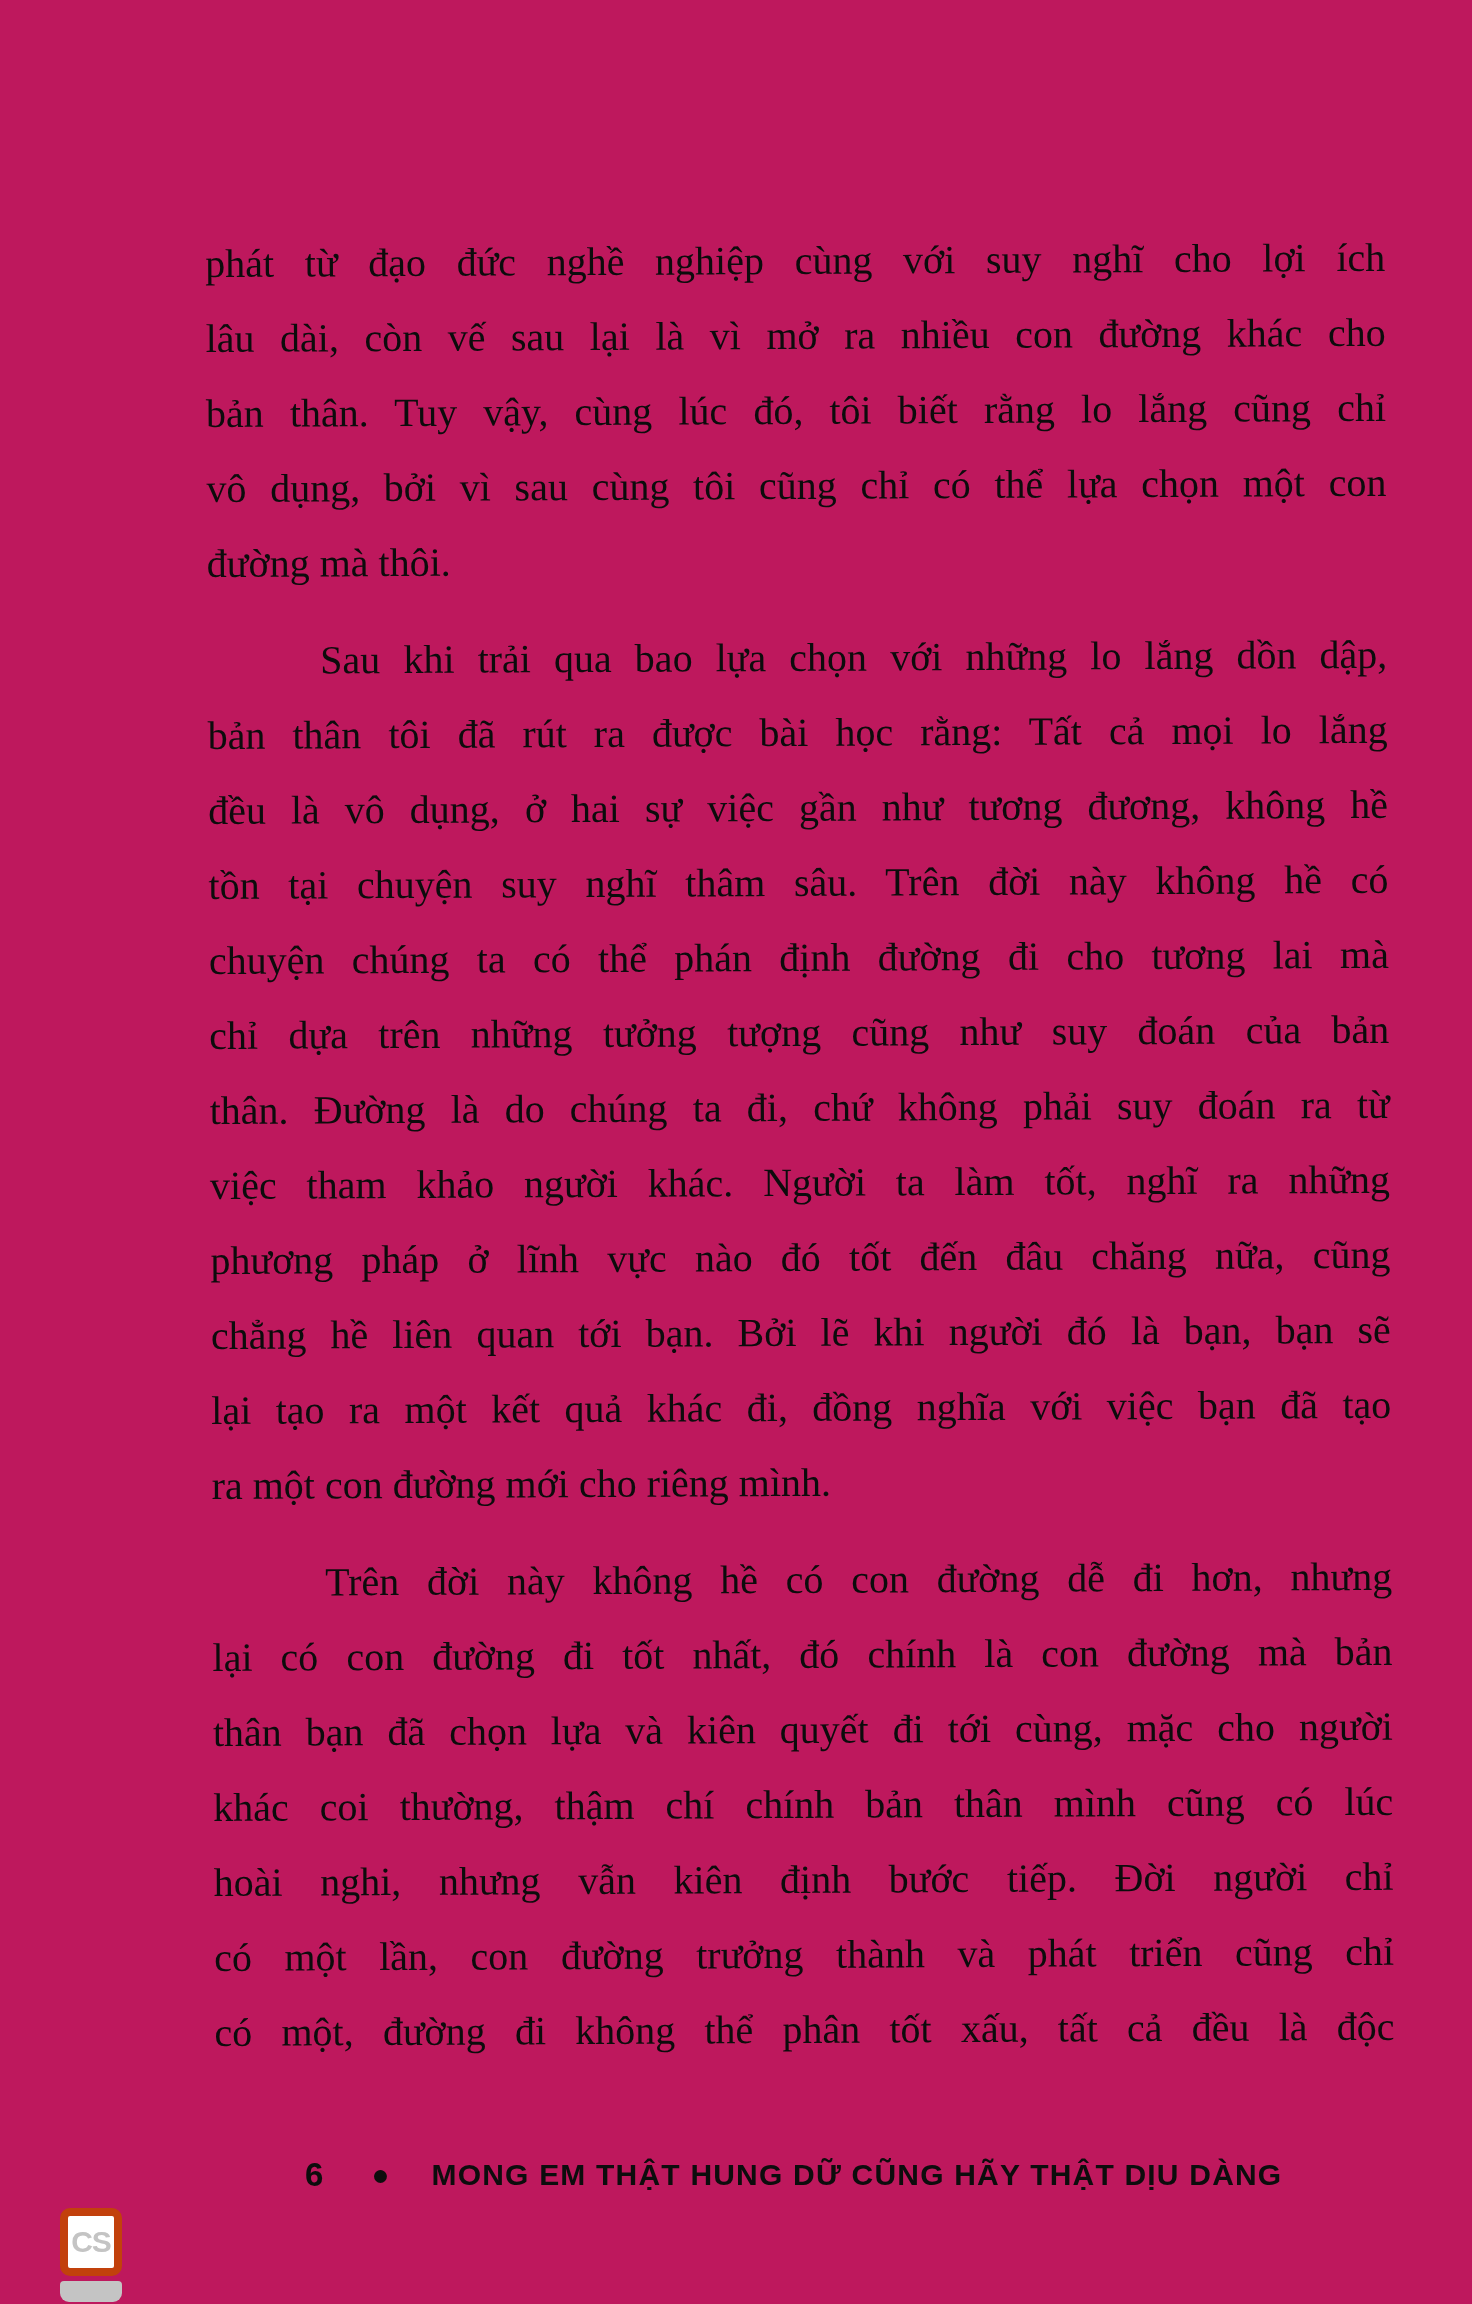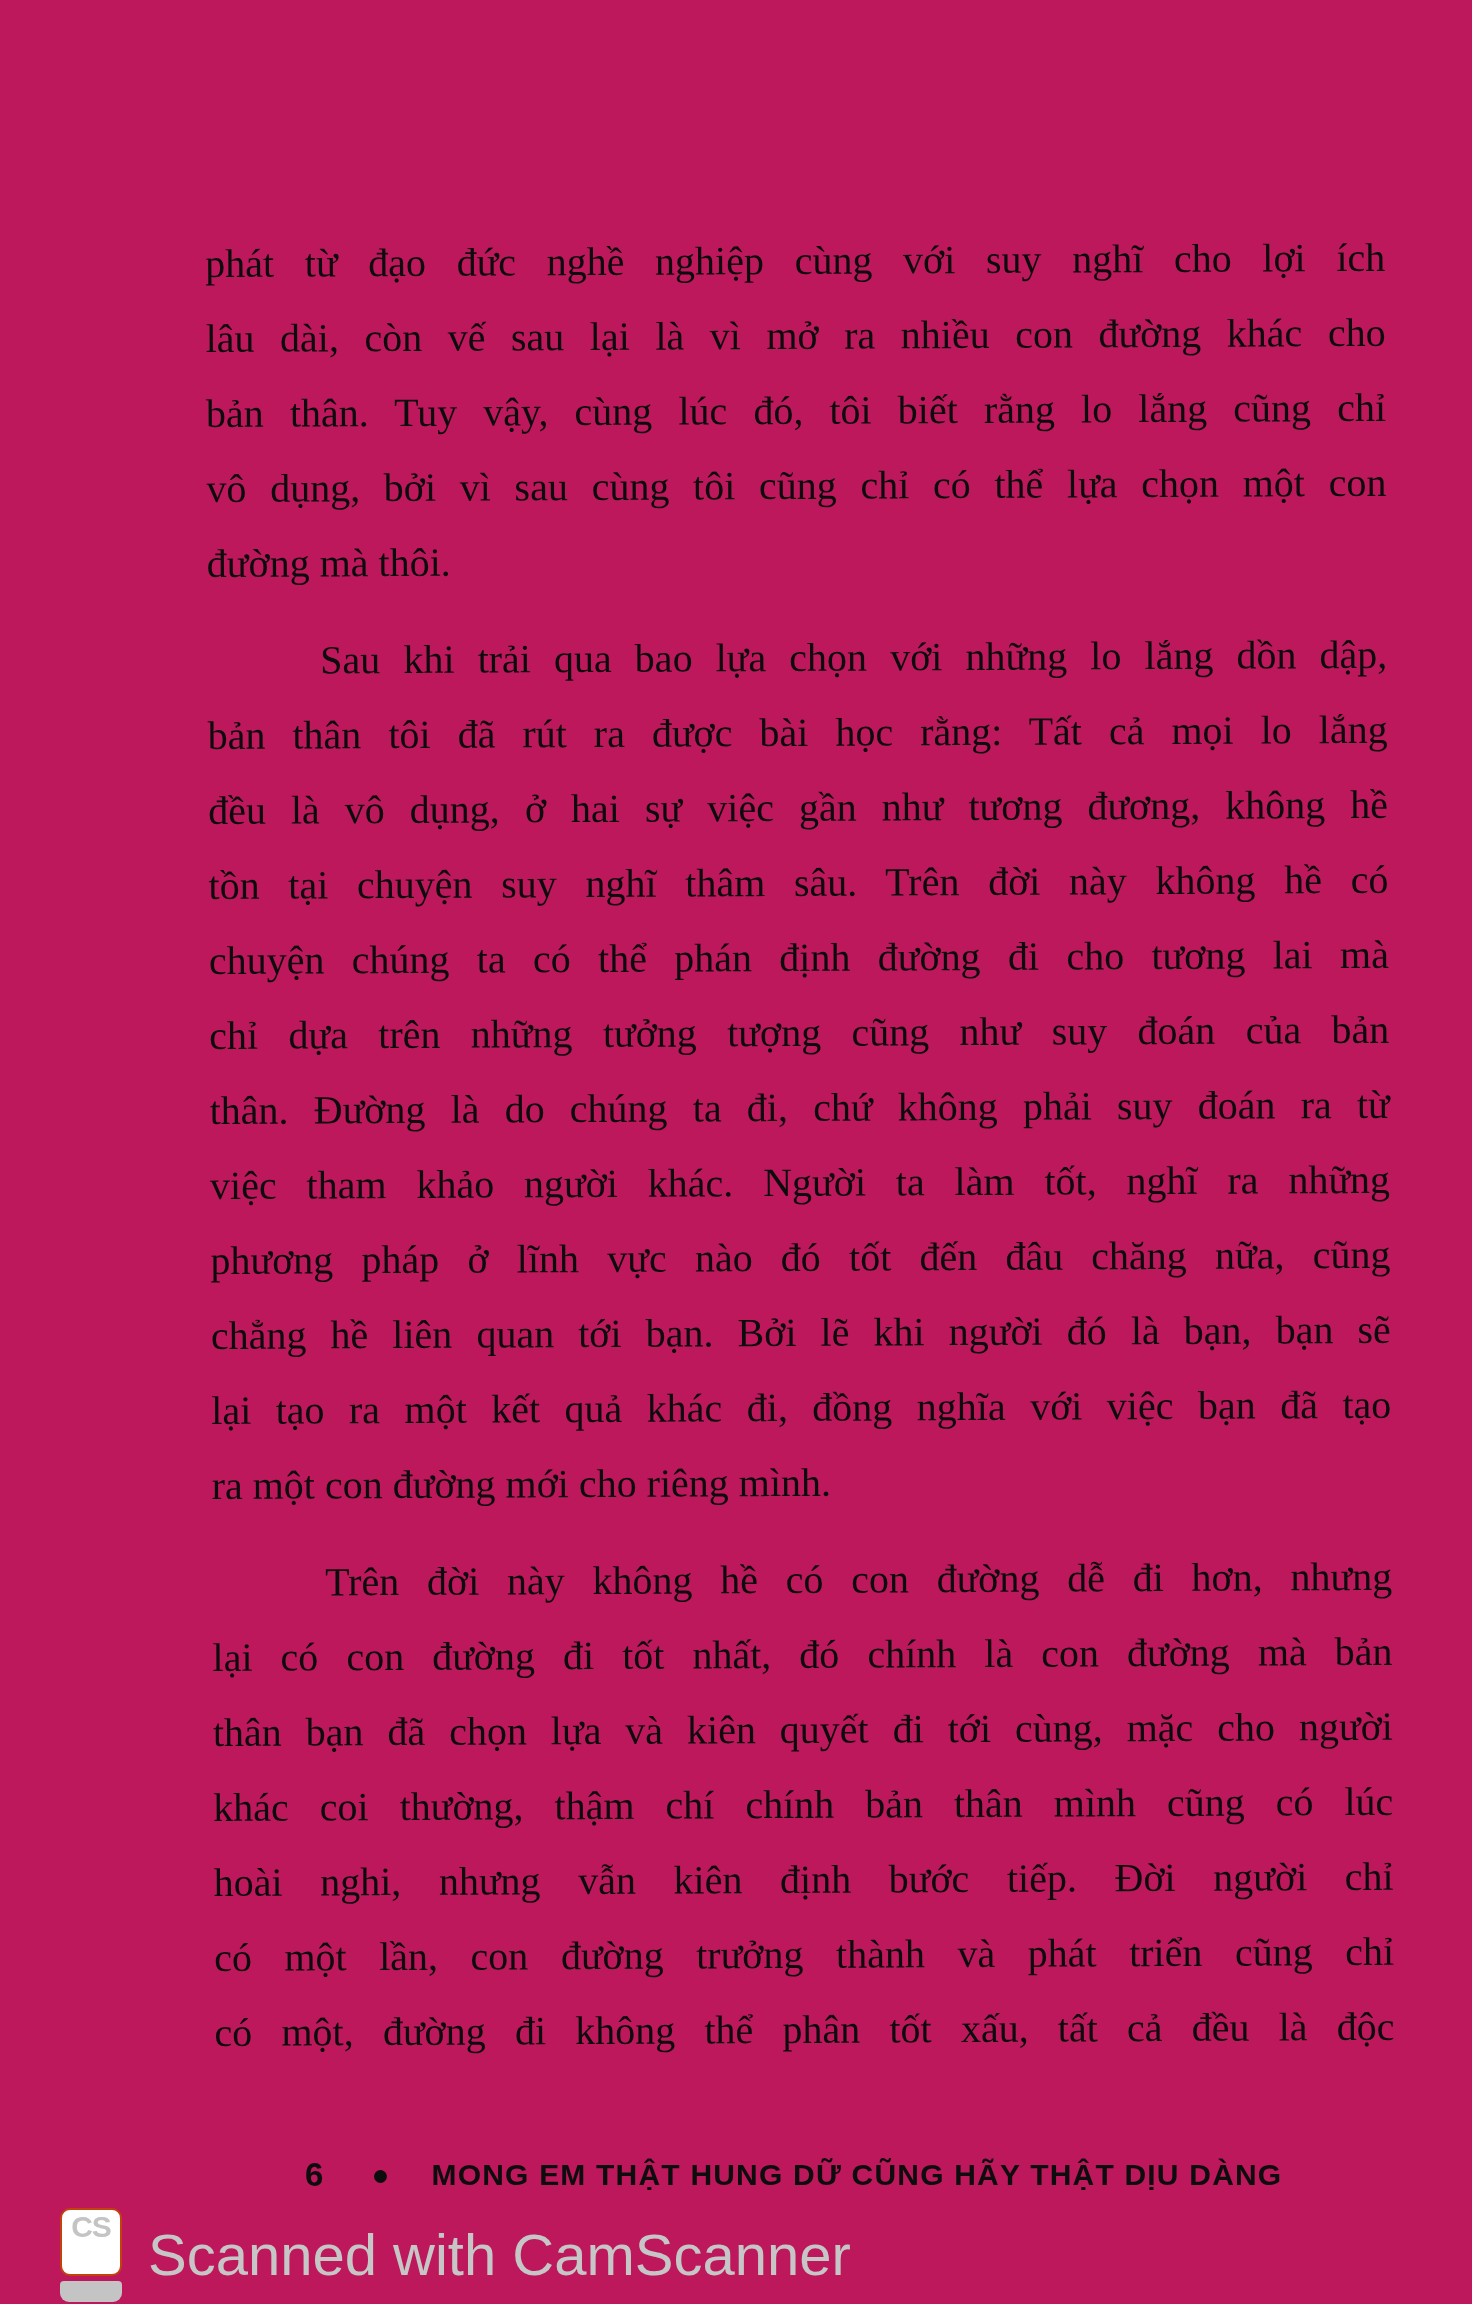"CS" .cs-frame { align-items: none -> center; border: 2px solid #c2410c -> 8px solid #c2410c }
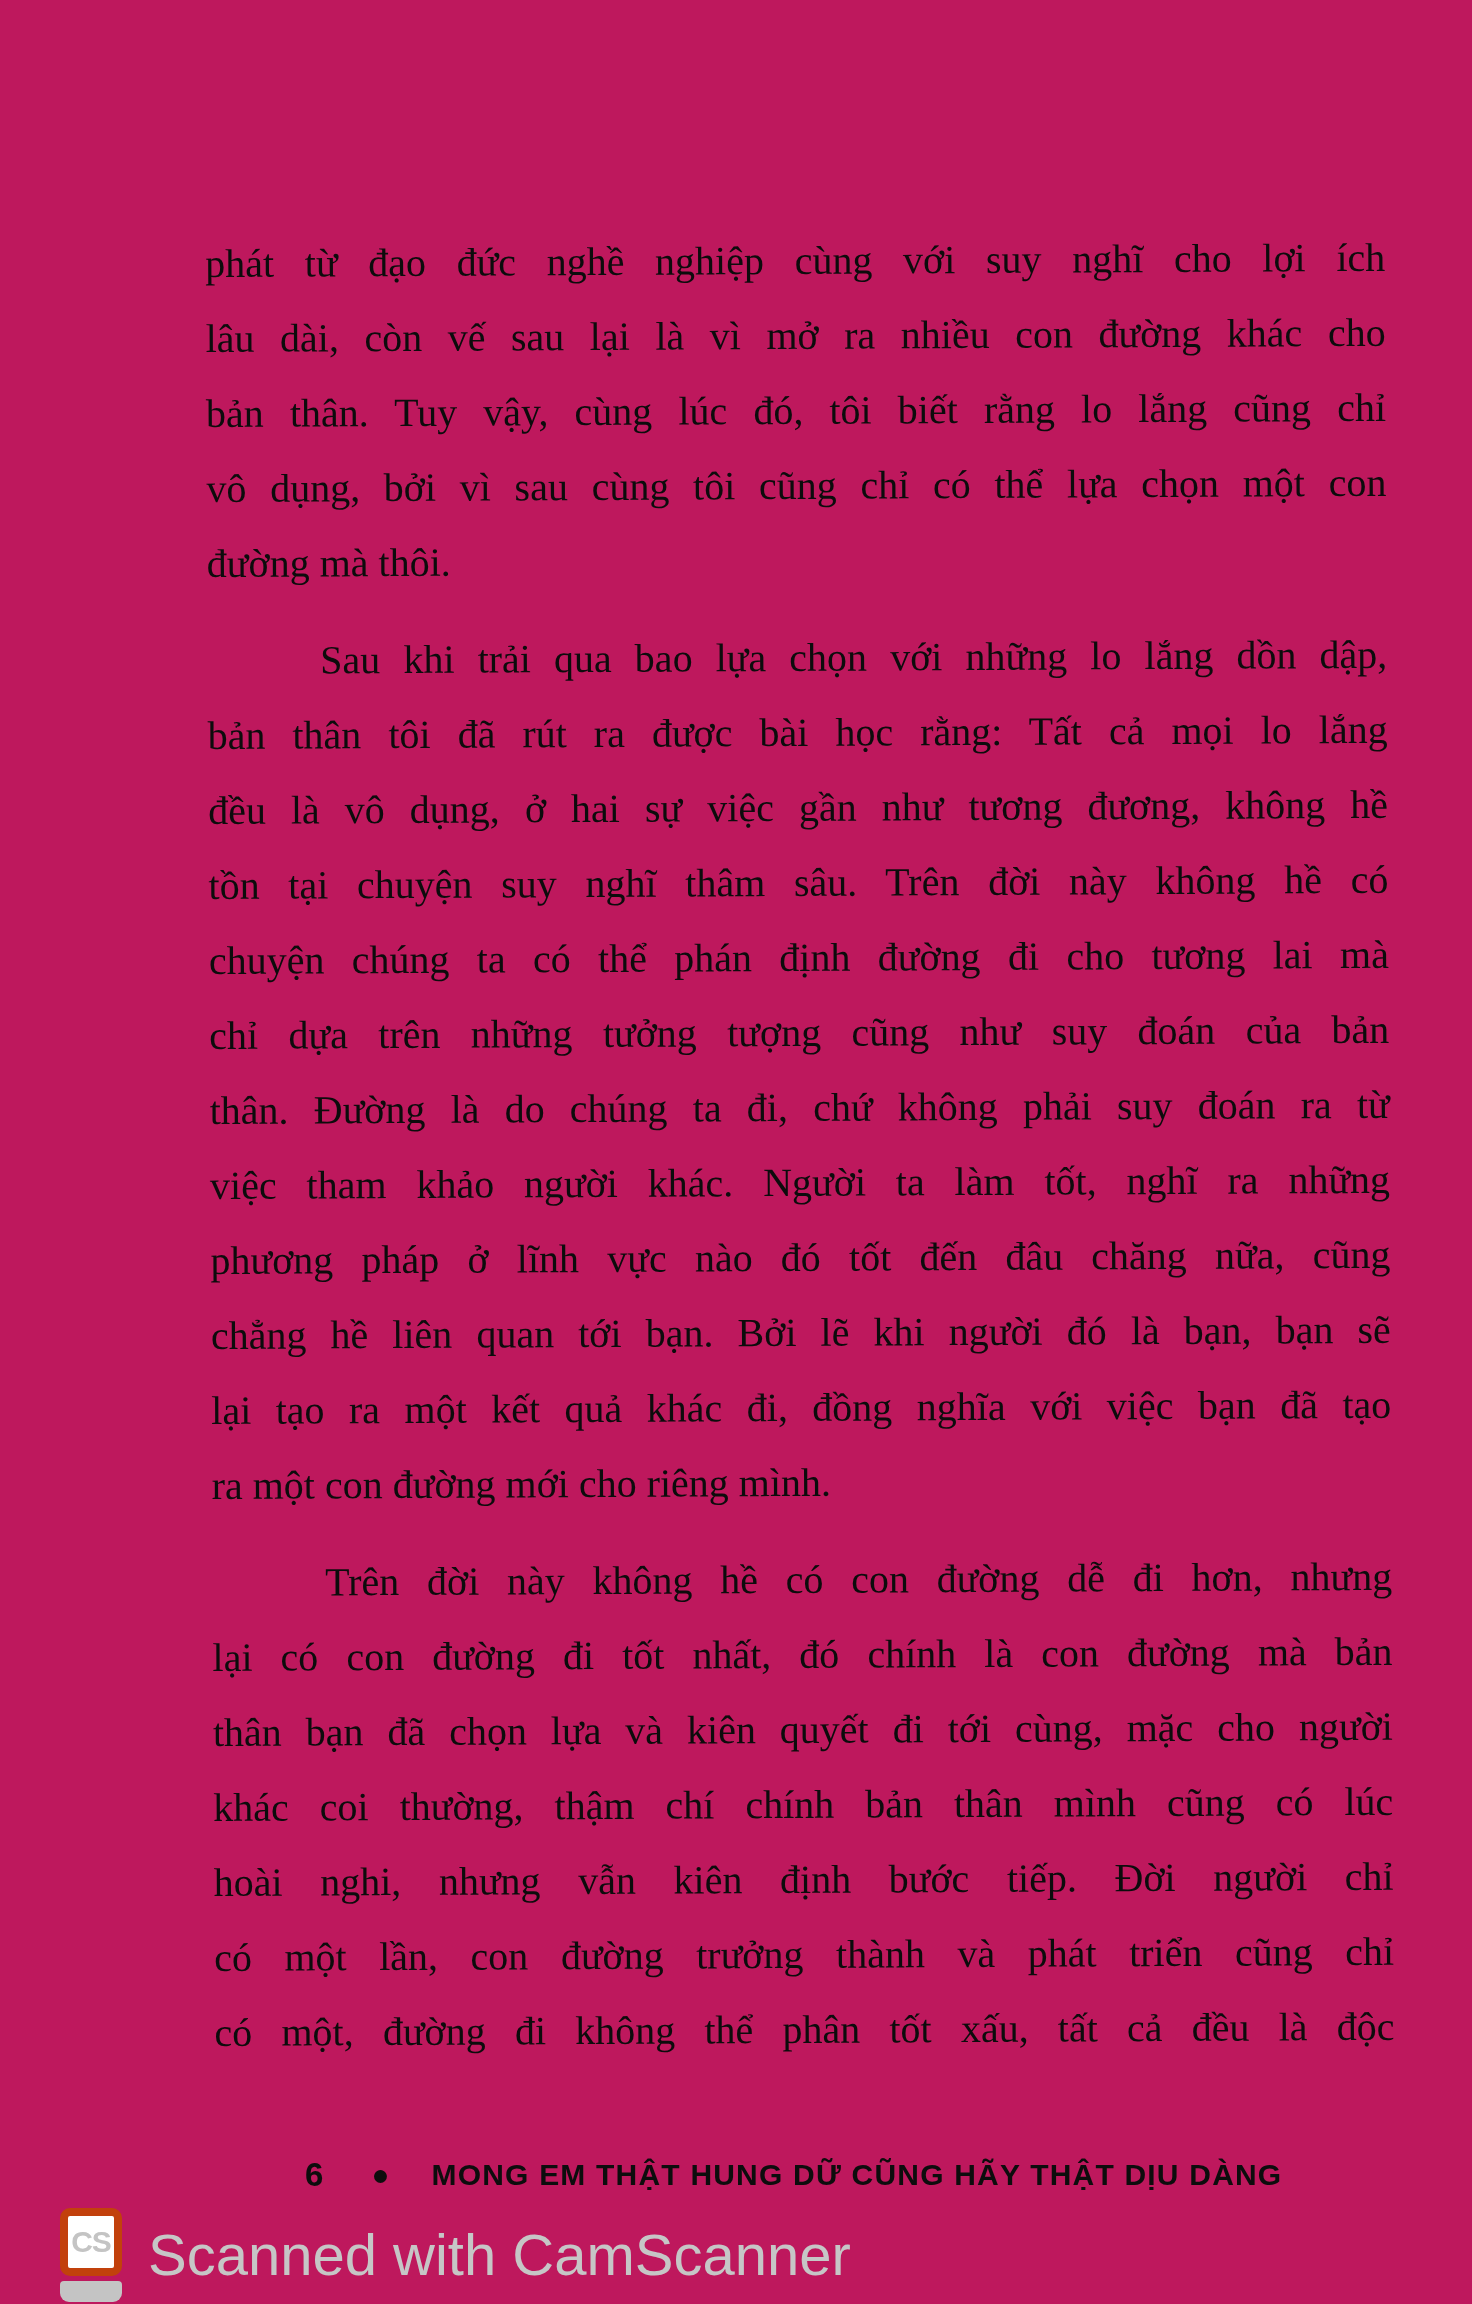"Scanned with CamScanner" div.wm-label { html: <div>Scanned with CamScanner</div> -> none }
